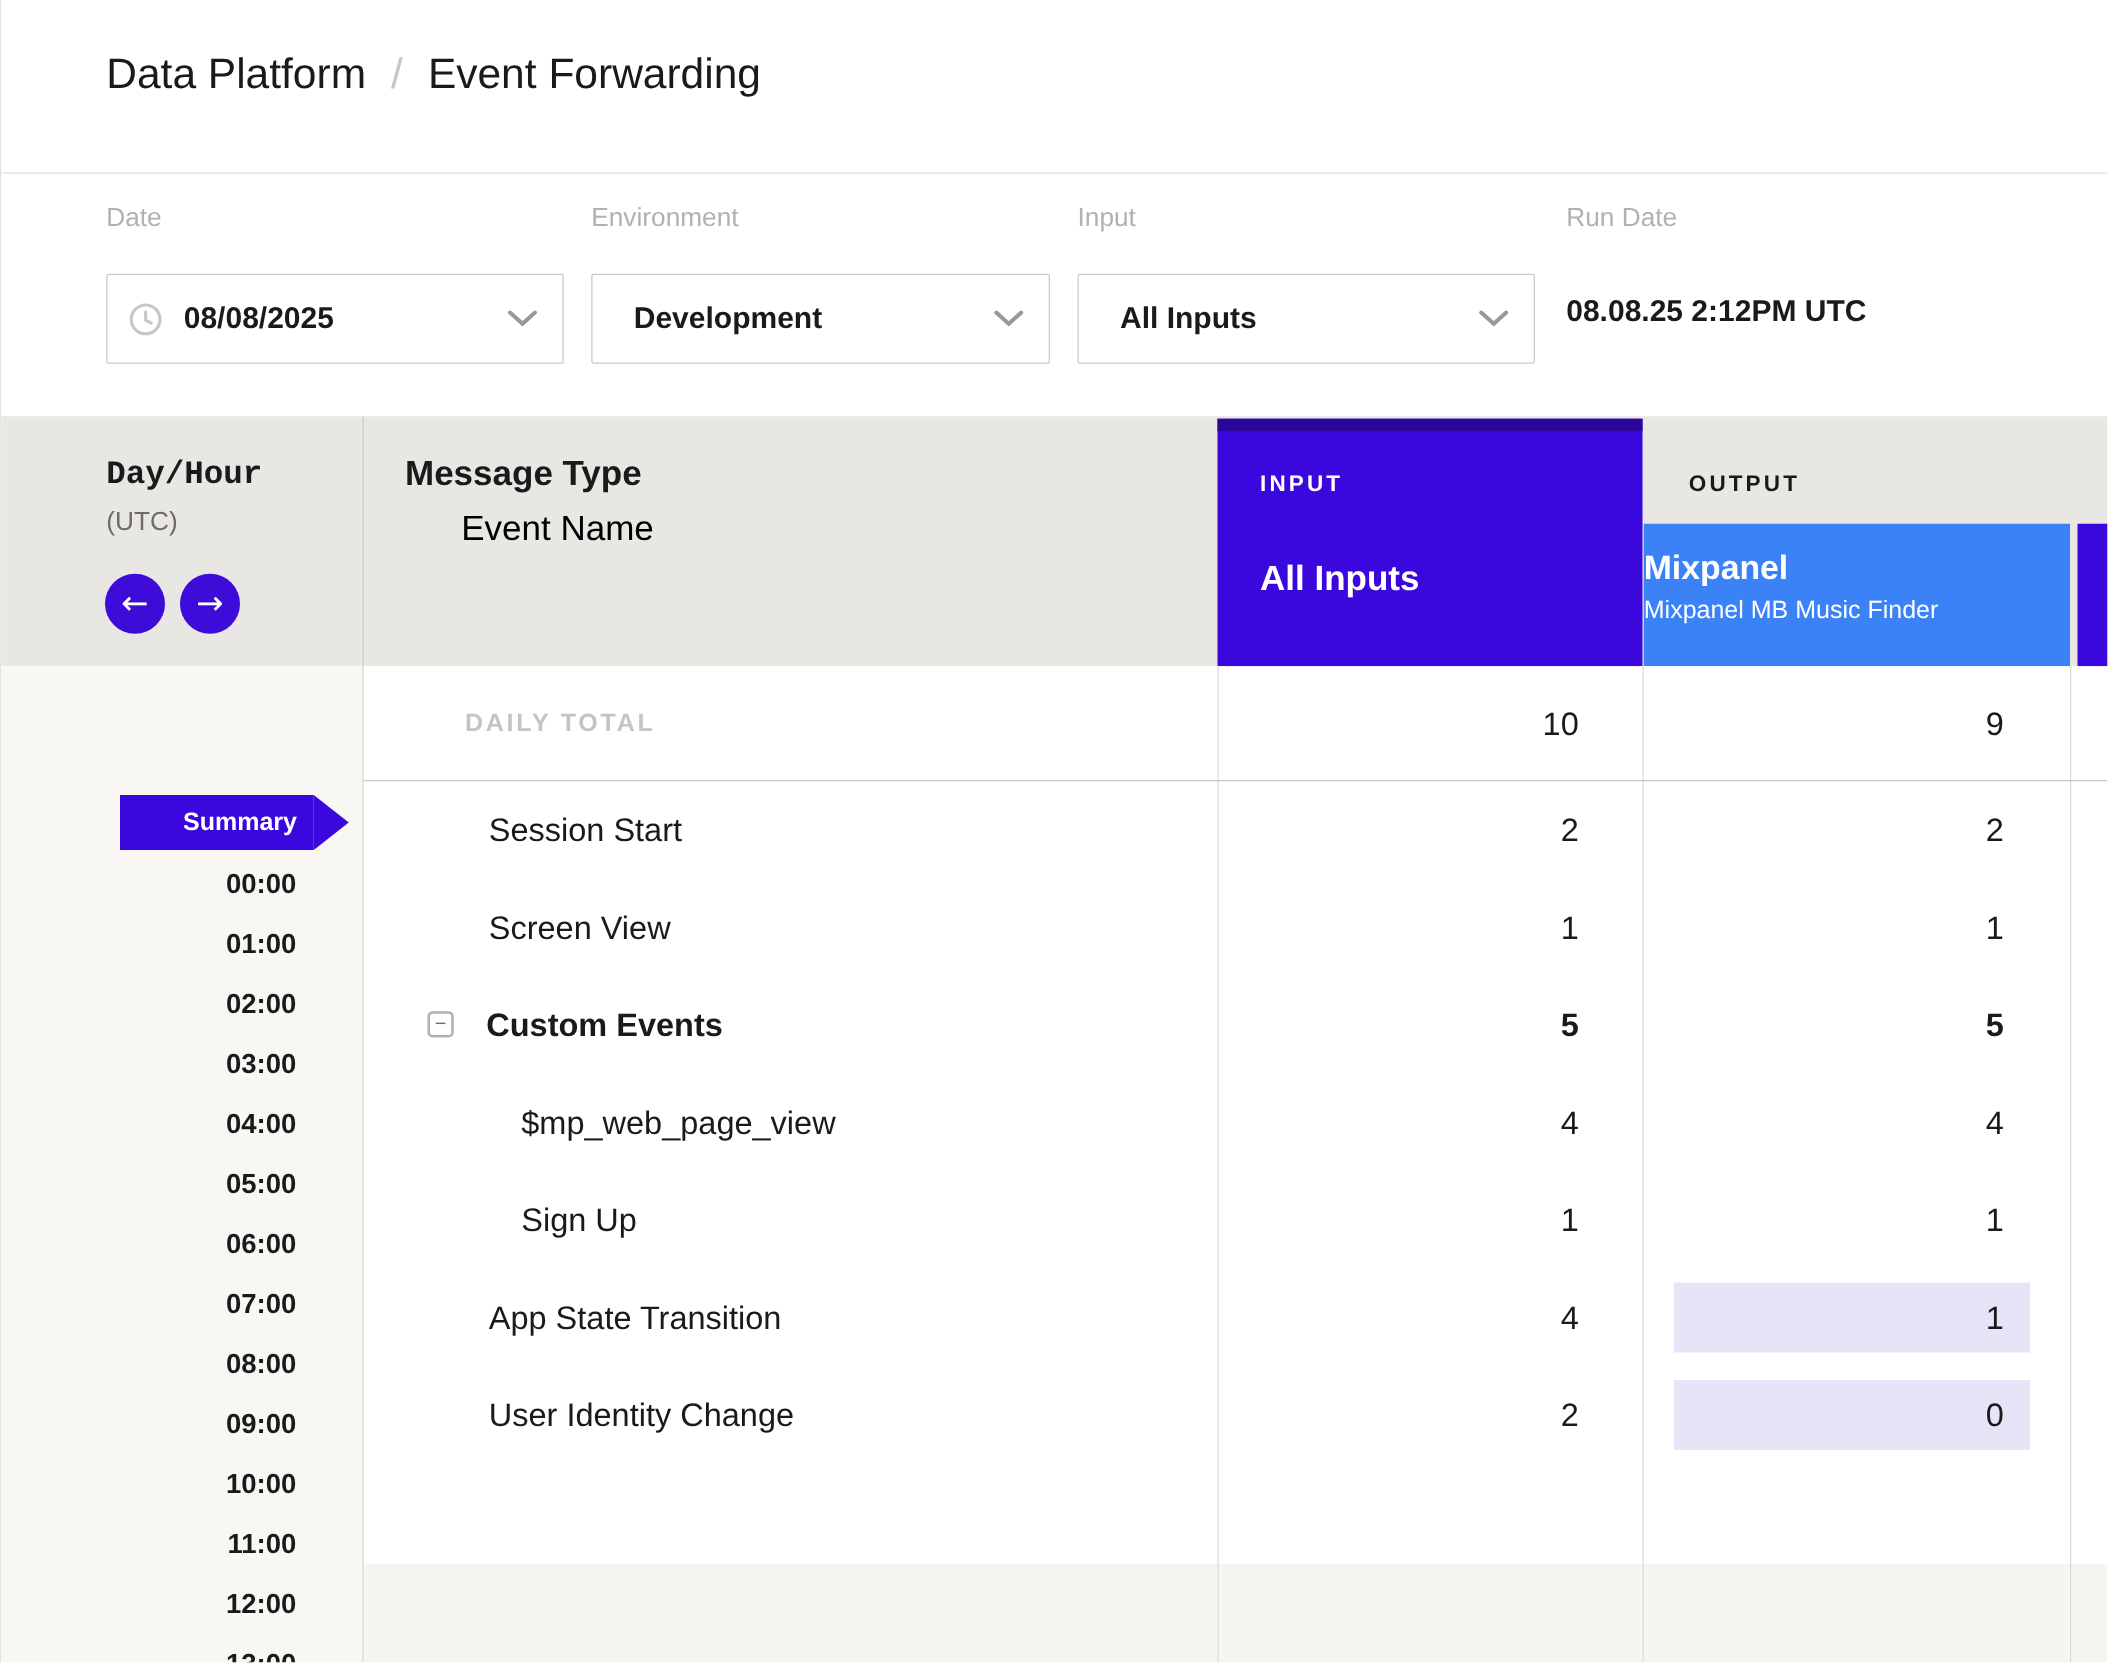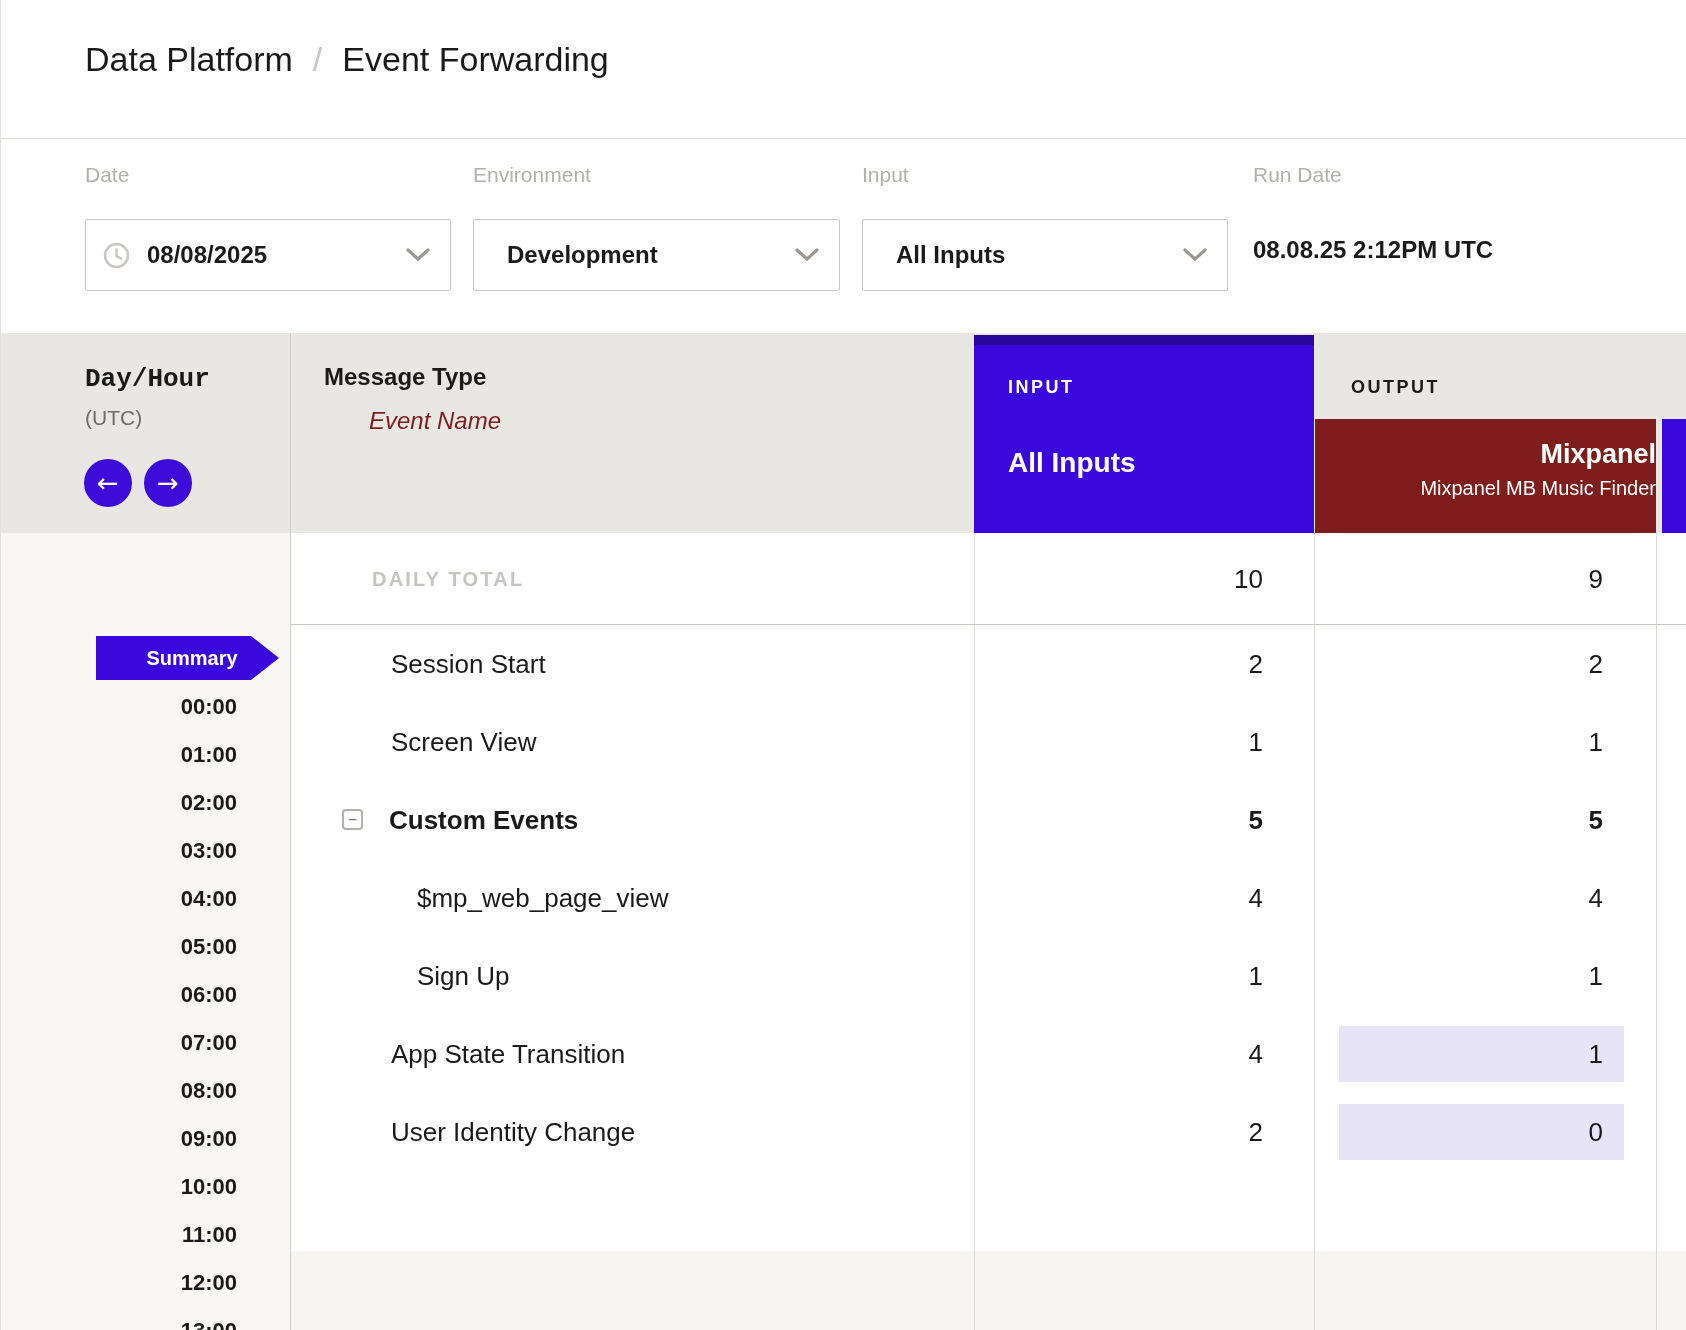"Message Type" .mt-title { font-size: 24px -> 28px }
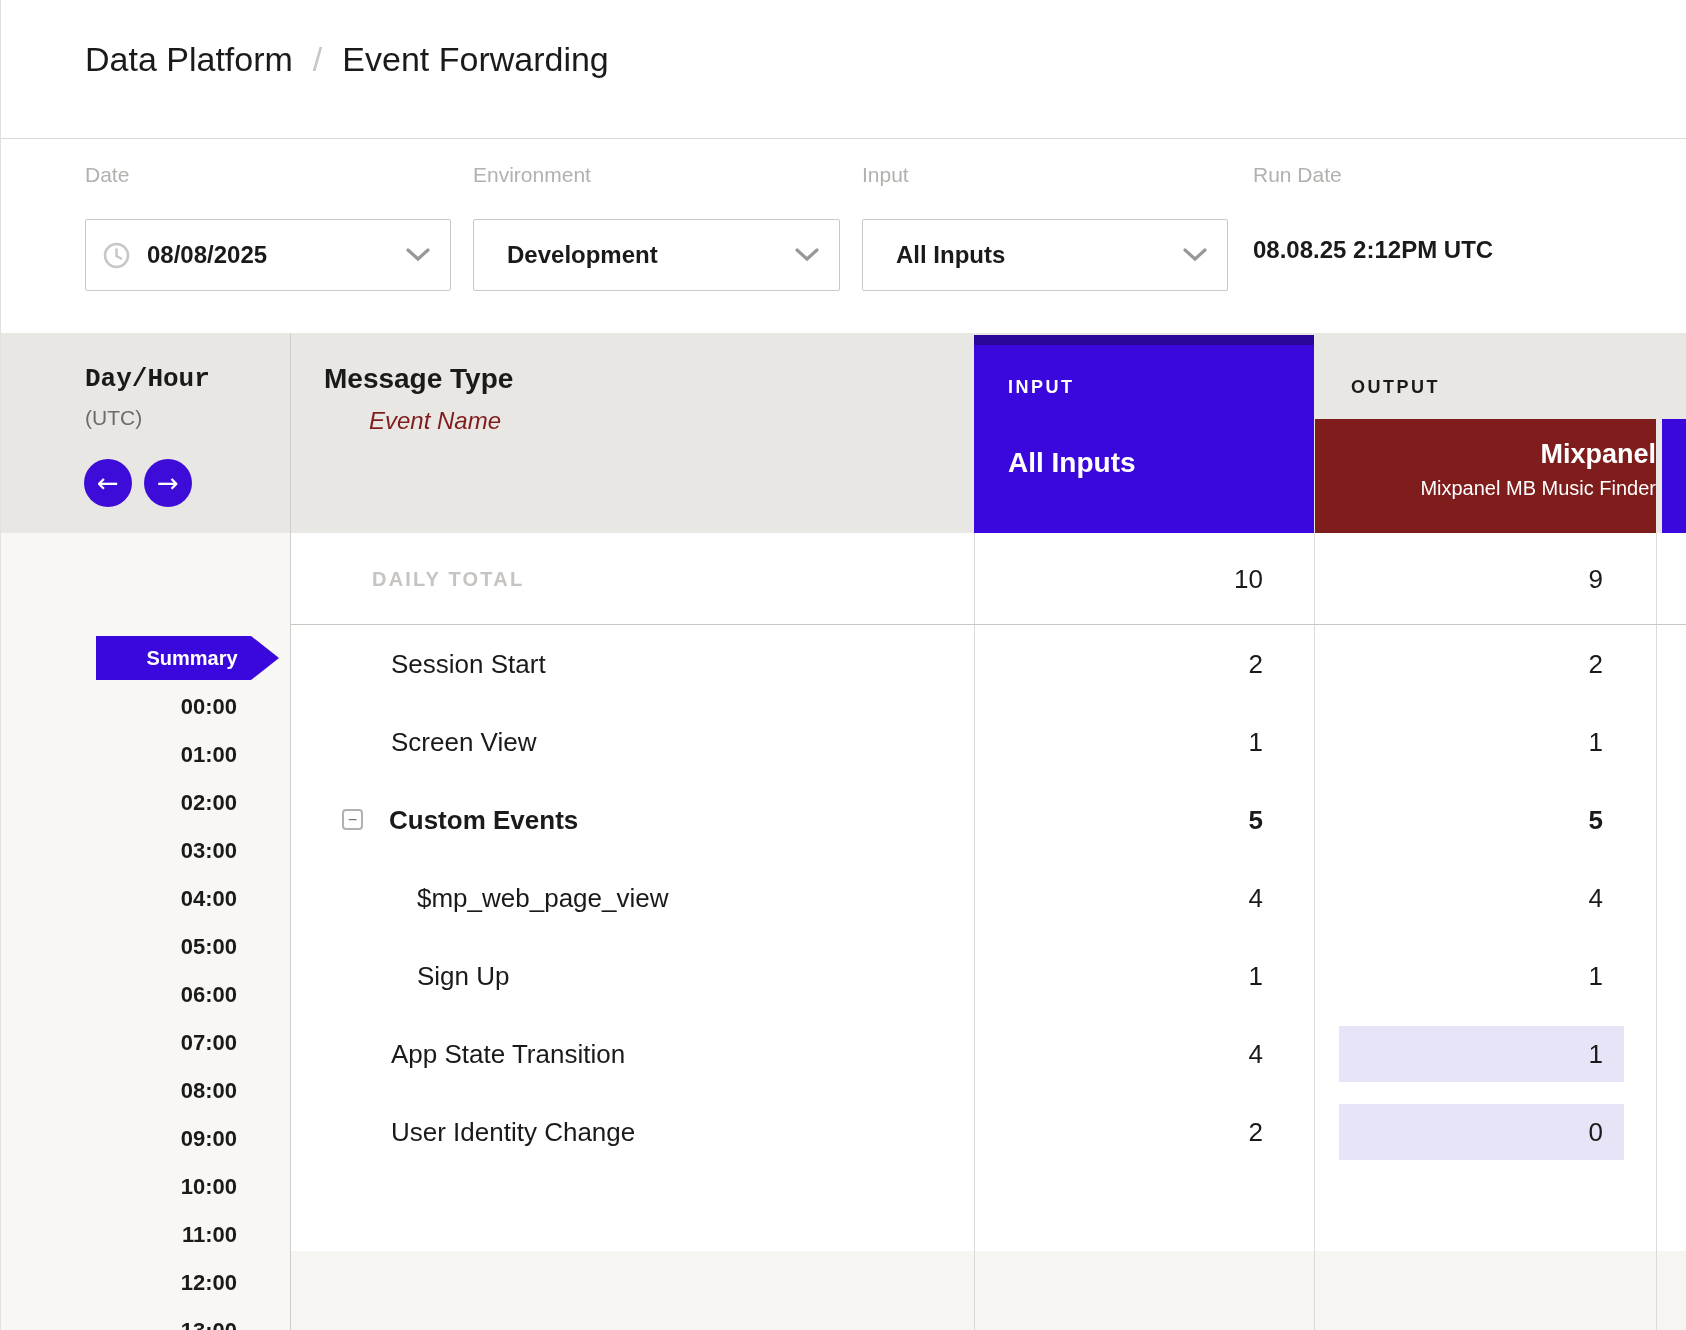"Event Name" .mt-sub { color: #7f1d1d -> #000000; font-size: 24px -> 28px; font-style: italic -> none }
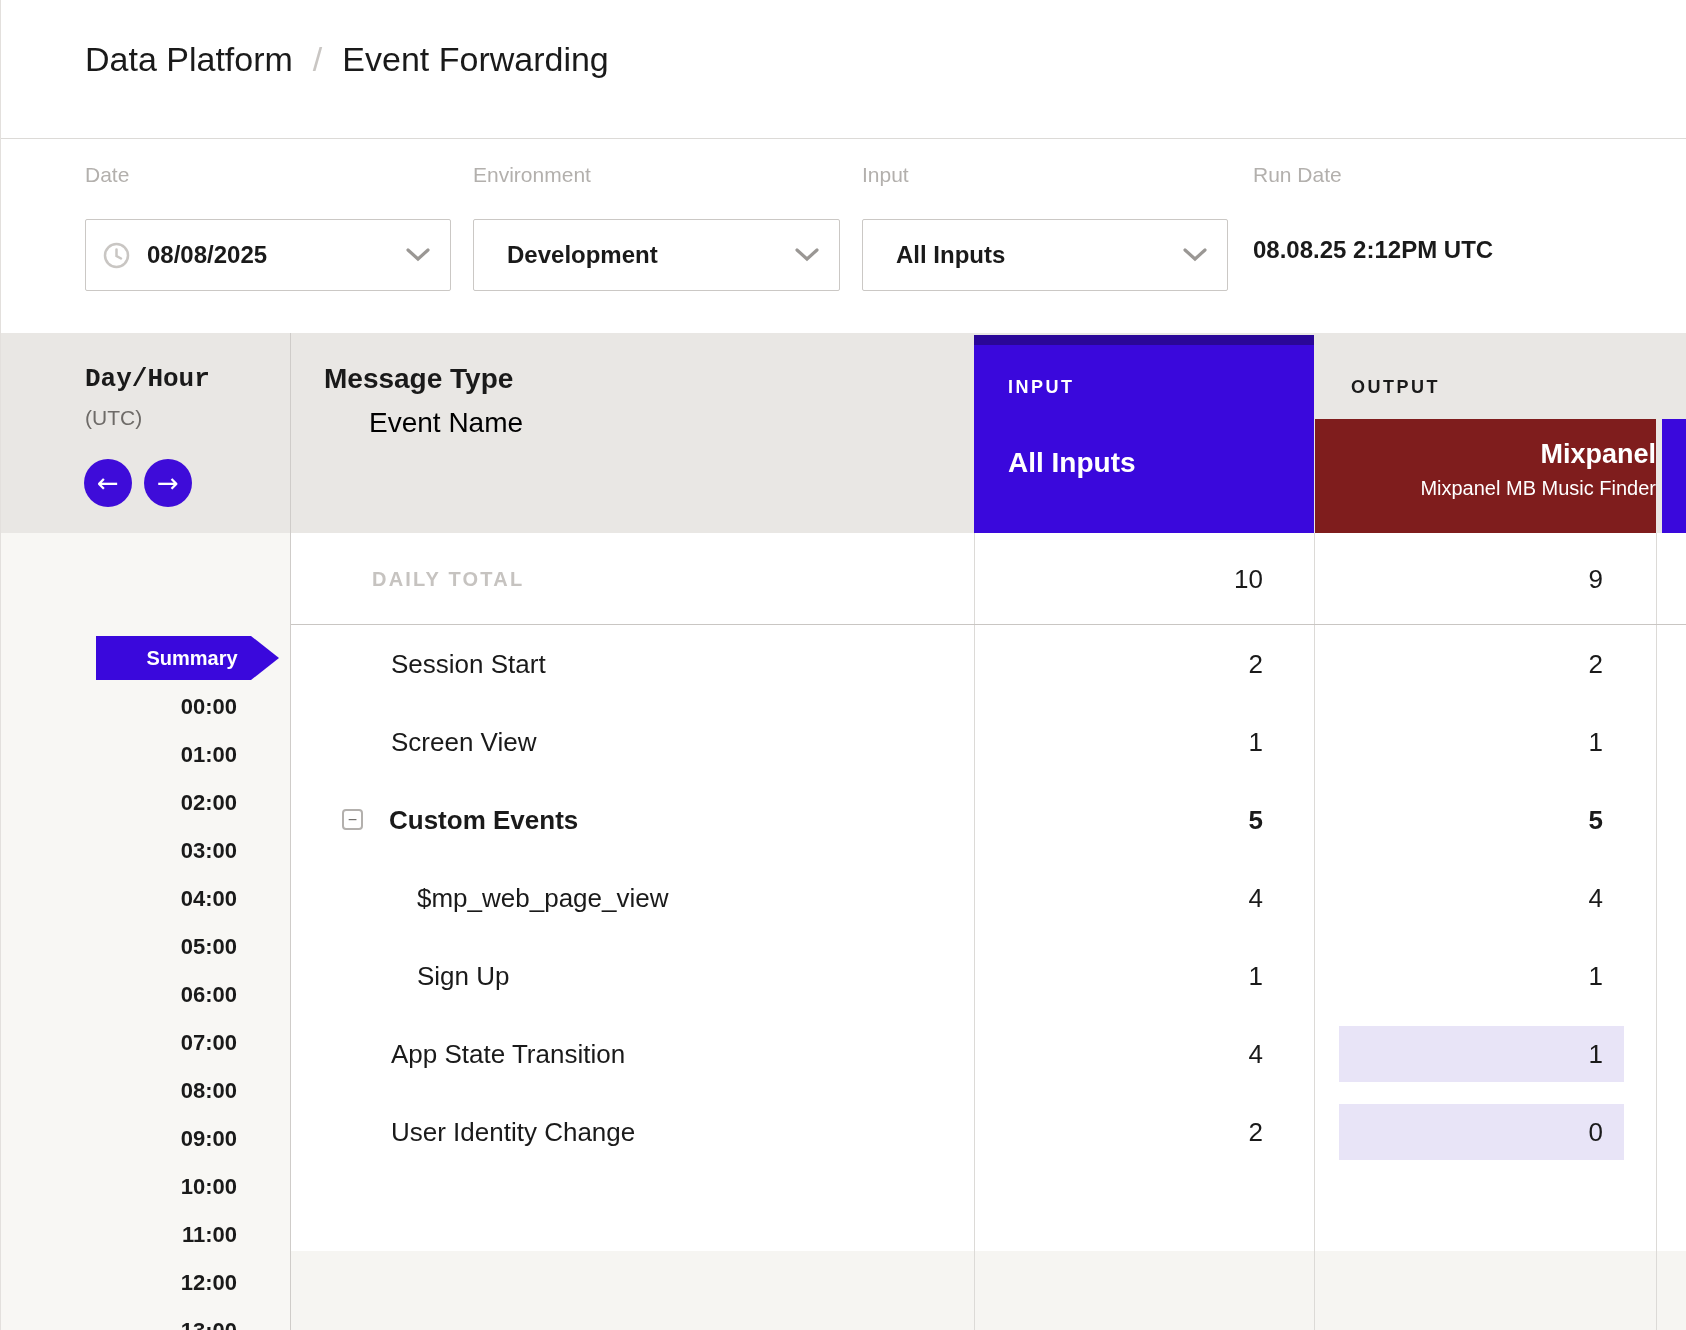"Mixpanel" .mixpanel-block { background: #7f1d1d -> #3b82f6; text-align: right -> left }
